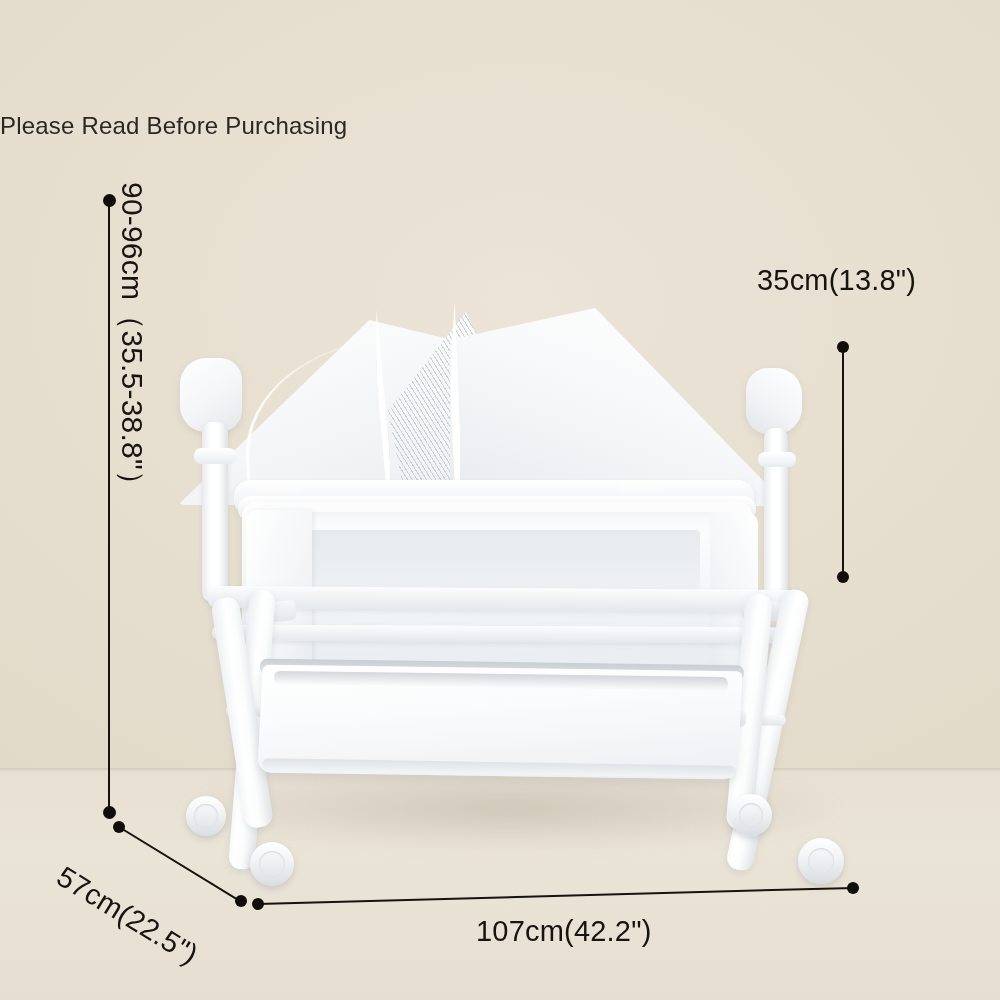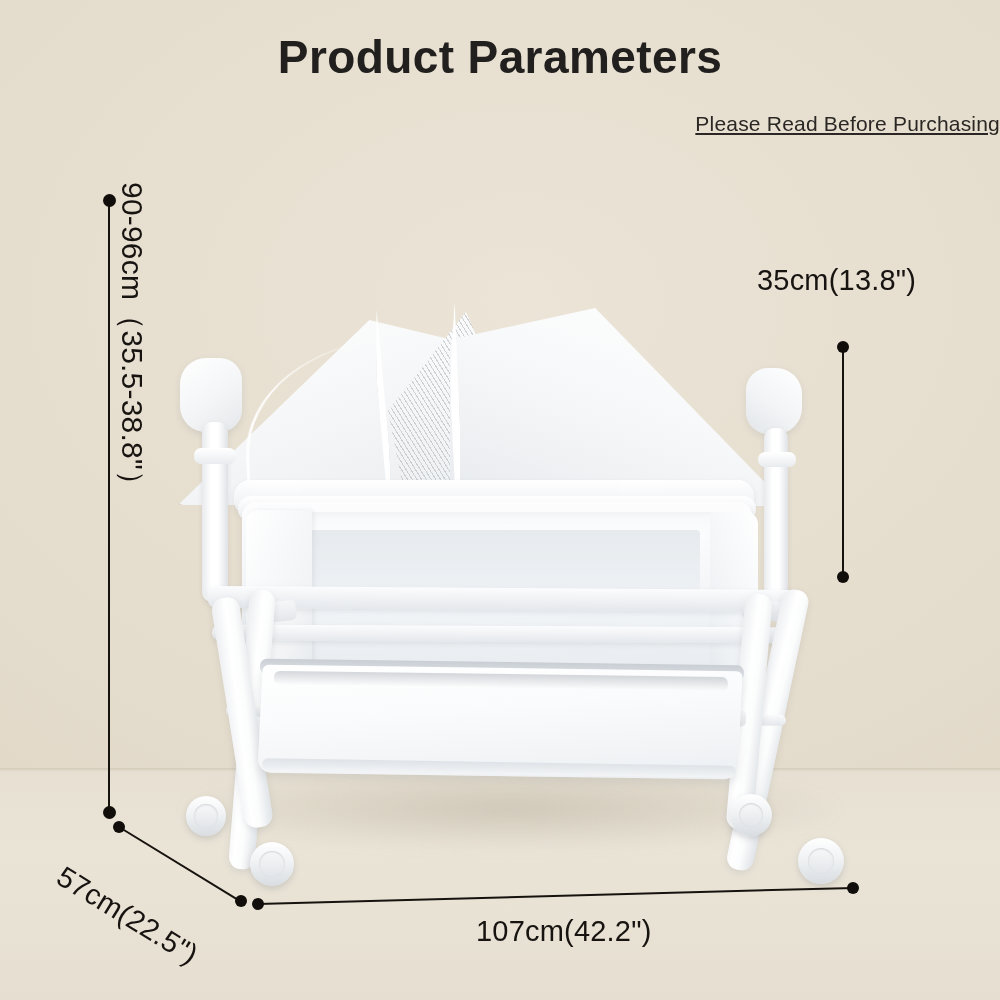"Product Parameters" div.title { html: <div>Product Parameters</div> -> none }
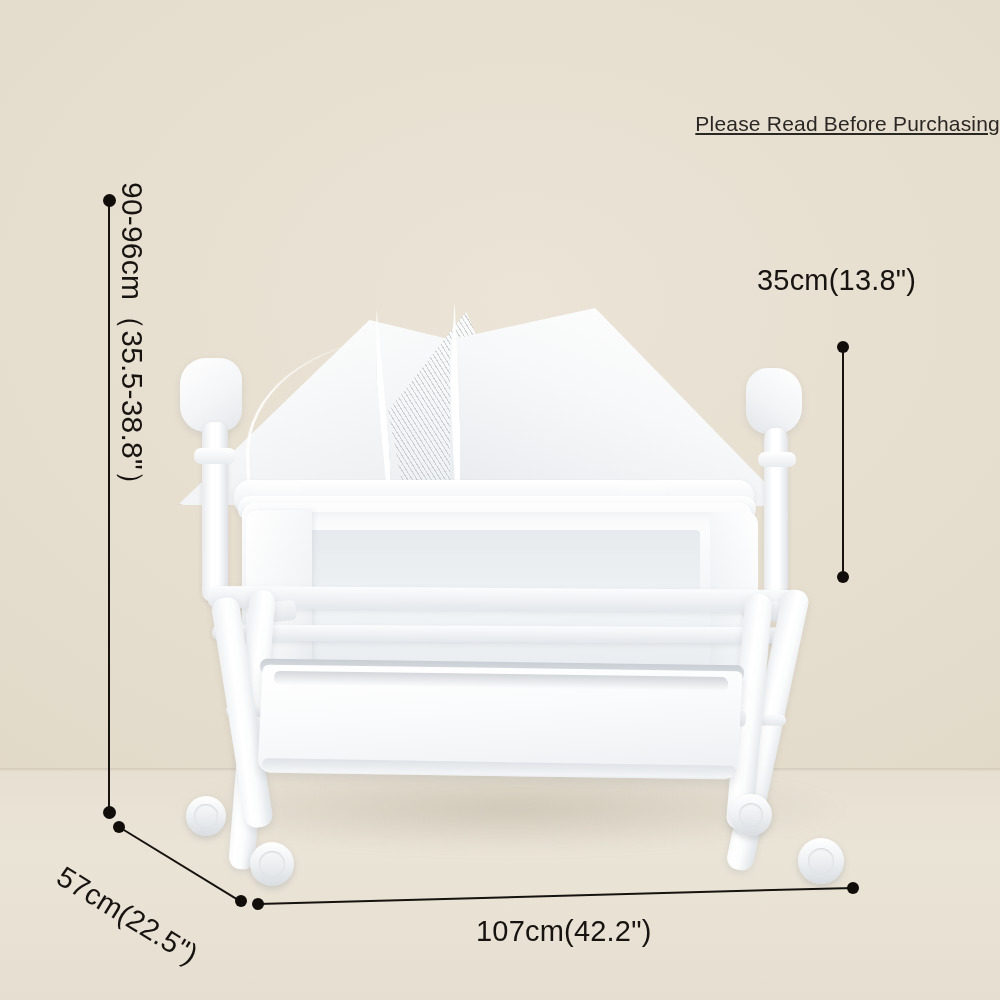"Please Read Before Purchasing" .subtitle { font-size: 21px -> 24px; text-align: right -> left; text-decoration: underline -> none }
